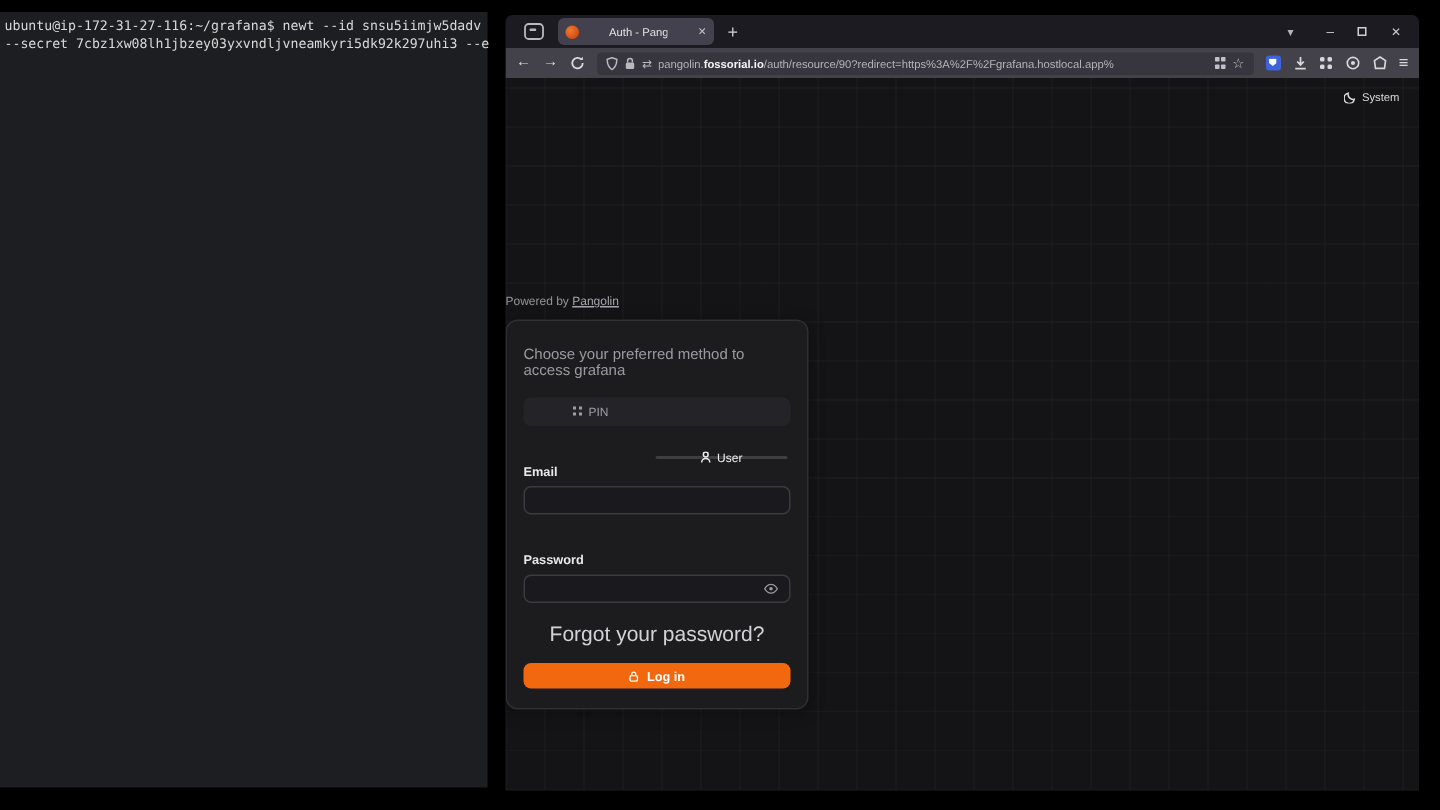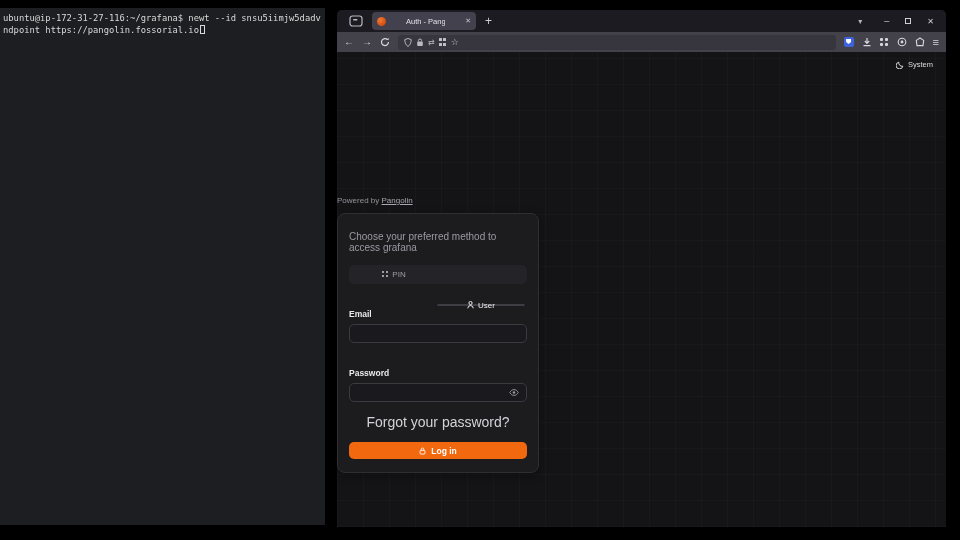"--secret" div.term-line { html: none -> <div>--secret 7cbz1xw08lh1jbzey03yxvndljvneamkyri5dk92k297uhi3 --e</div> }
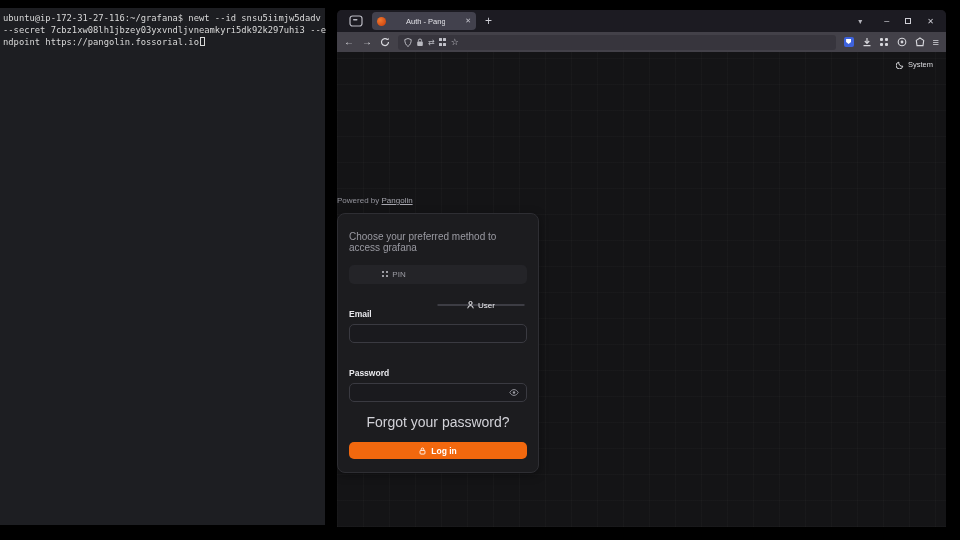"ndpoint https://pangolin.fossorial.io" div.term-line { html: <div><span>ndpoint https://pangolin.fossorial.io</span><span></span></div> -> none }
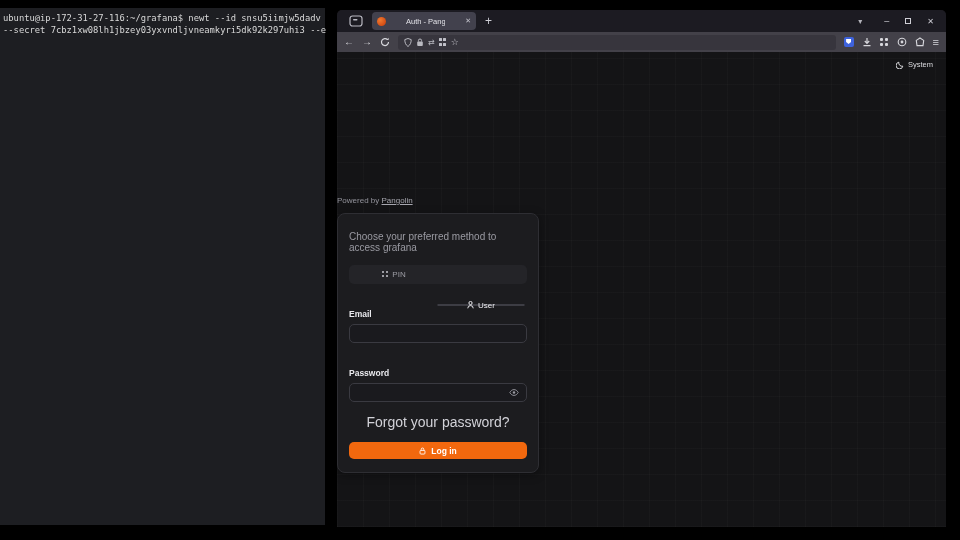"pangolin.fossorial.io/auth/resource/90?r" span.url-text { html: none -> <span><span>pangolin.</span><span>fossorial.io</span><span>/auth/resource/90?redirect=https%3A%2F%2Fgrafana.hostlocal.app%</span></span> }
